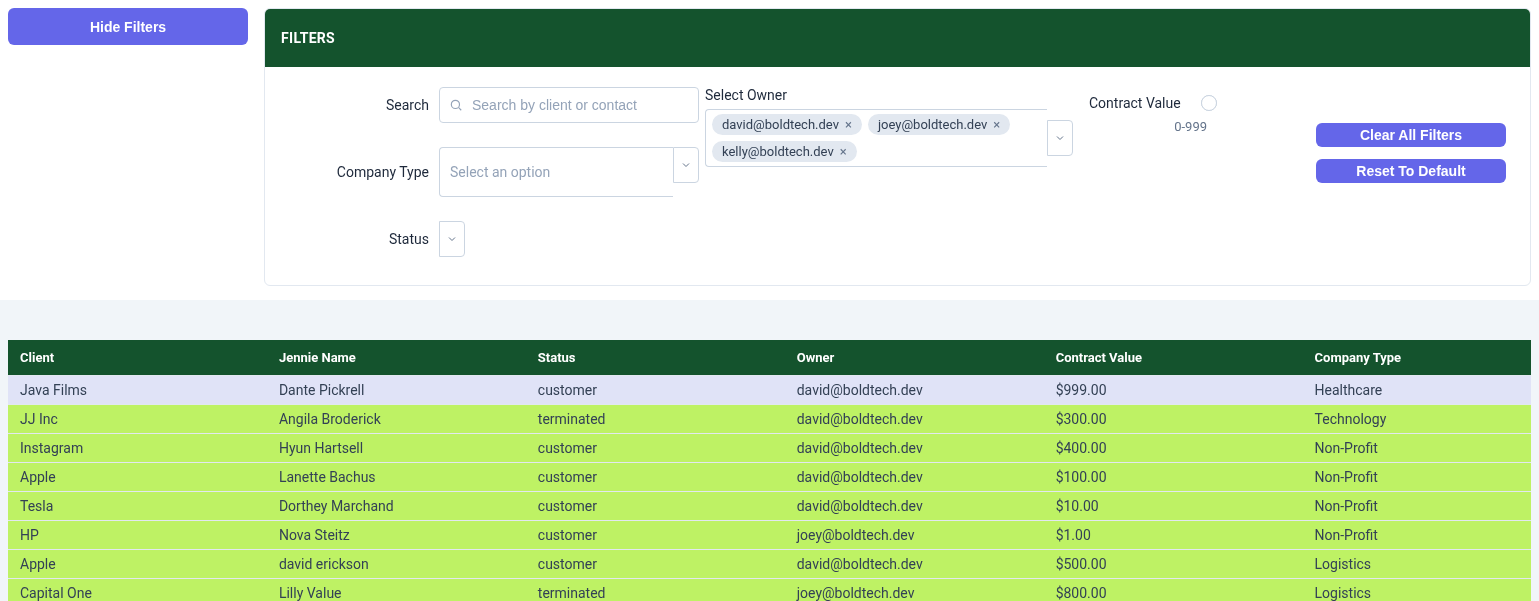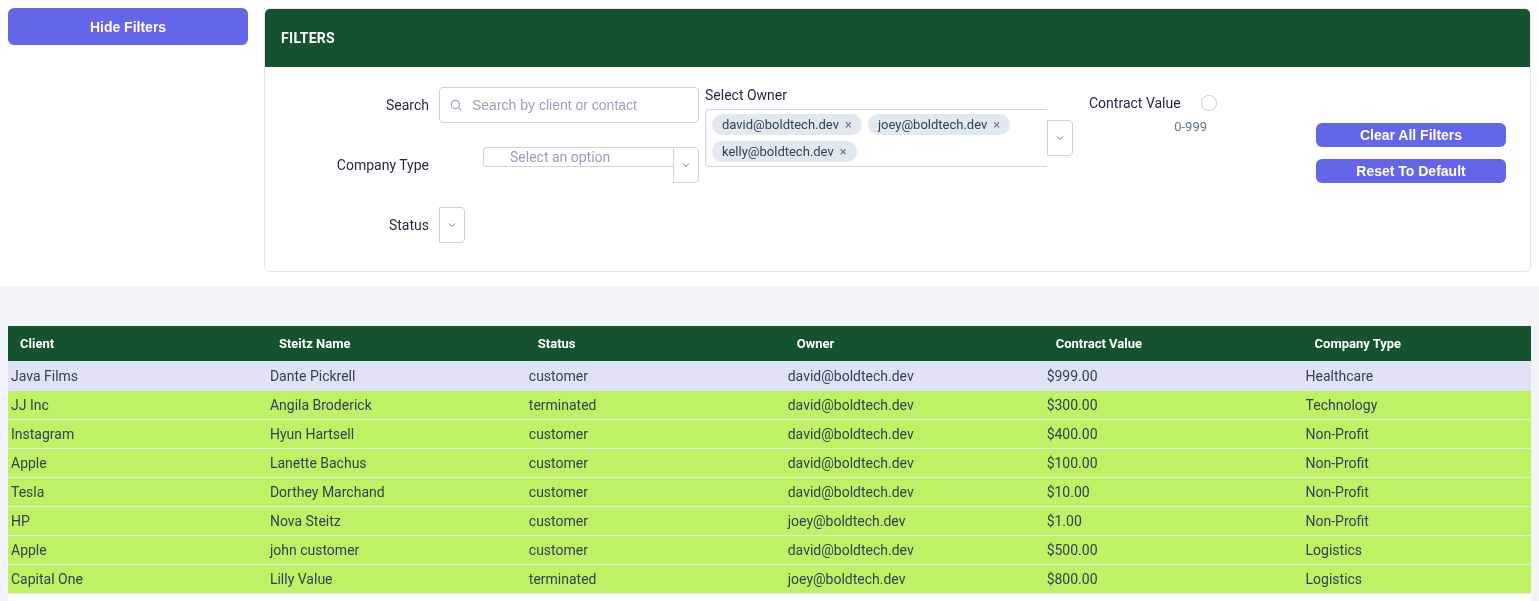"Select an option" .select-main { height: 20px -> 50px; margin-left: 44px -> none; padding: 0 26px -> 0 10px }
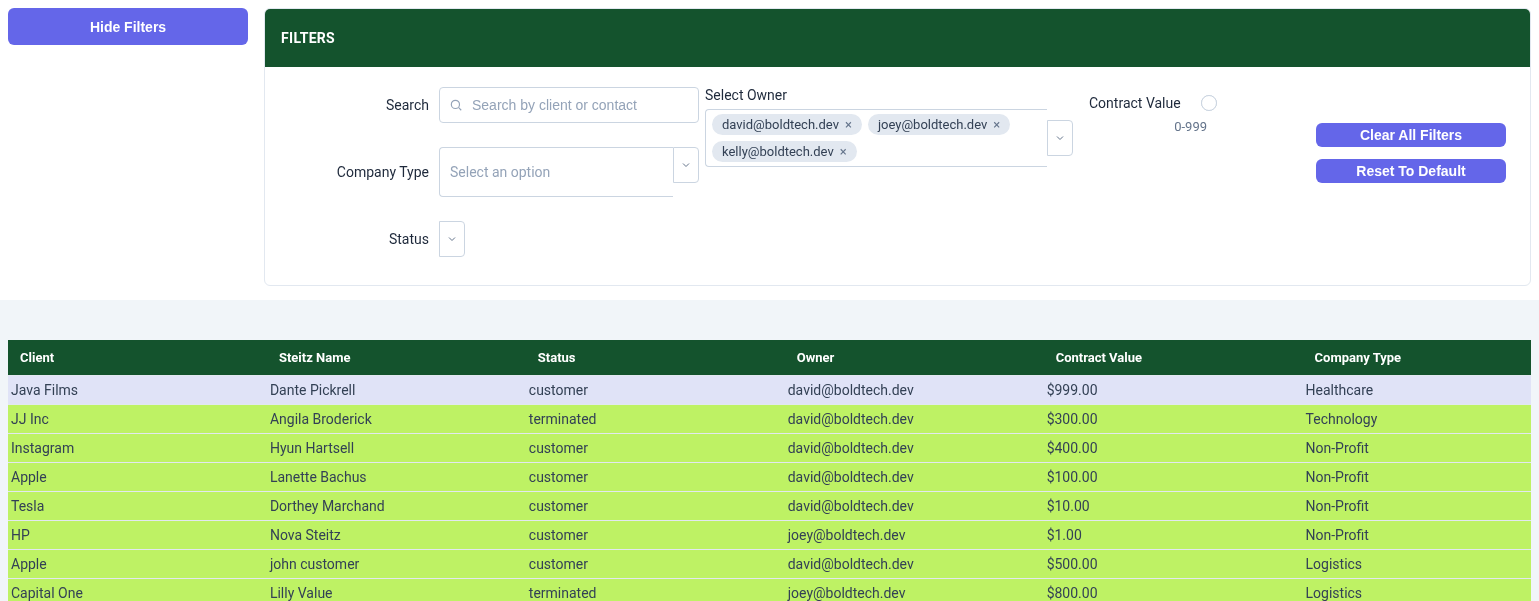"Steitz Name" th { text: Steitz -> Jennie }
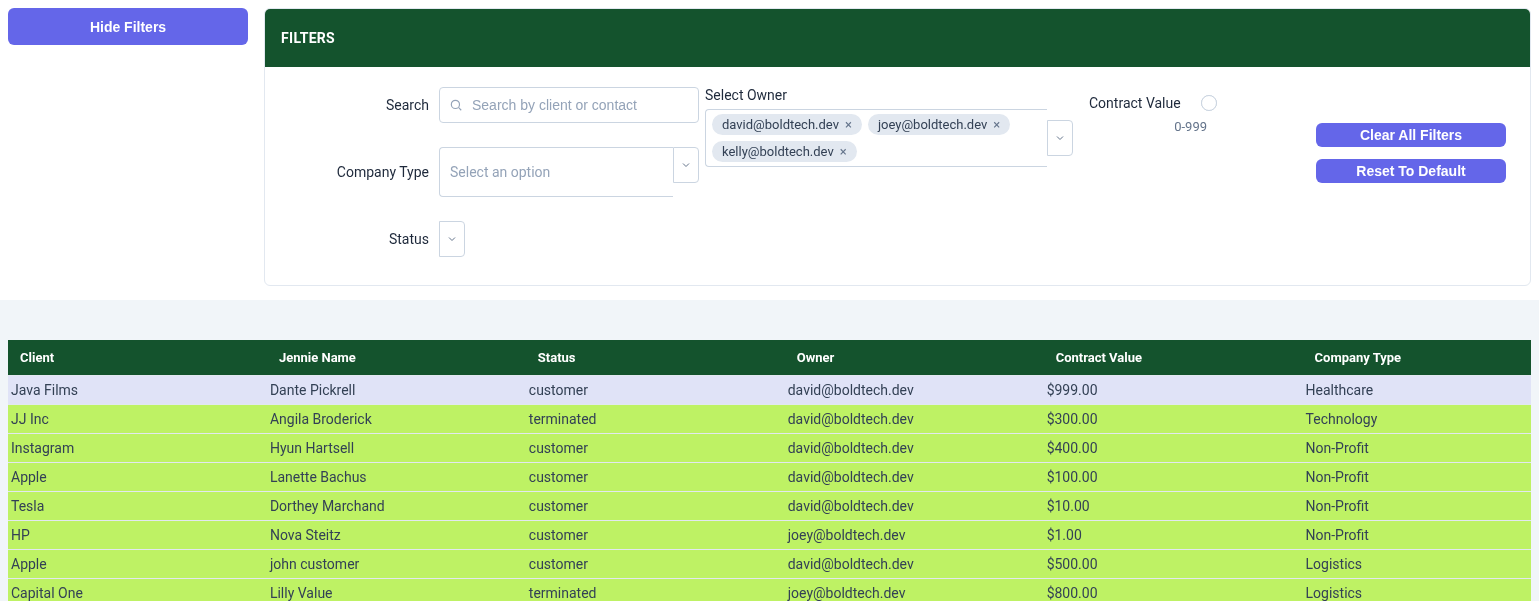"Java Films" table.grid tbody td { padding: 6px 3px -> 6px 12px }
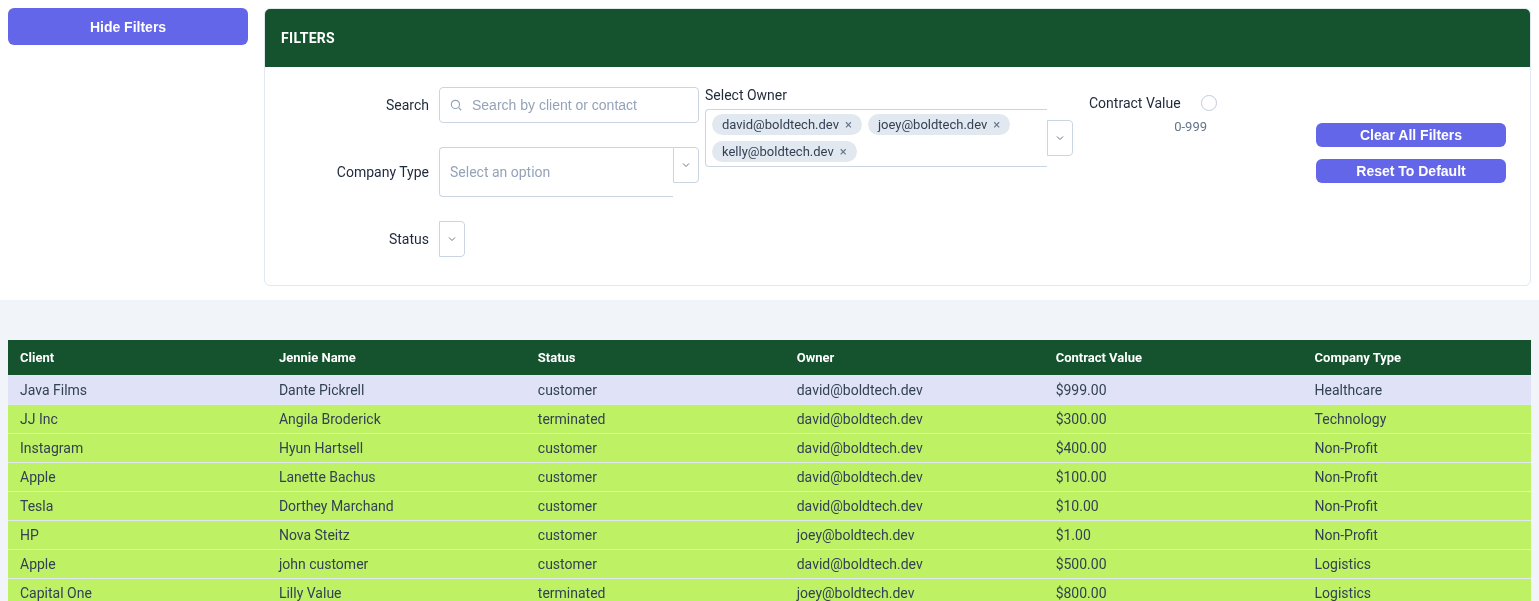"john customer" td { text: john customer -> david erickson }
